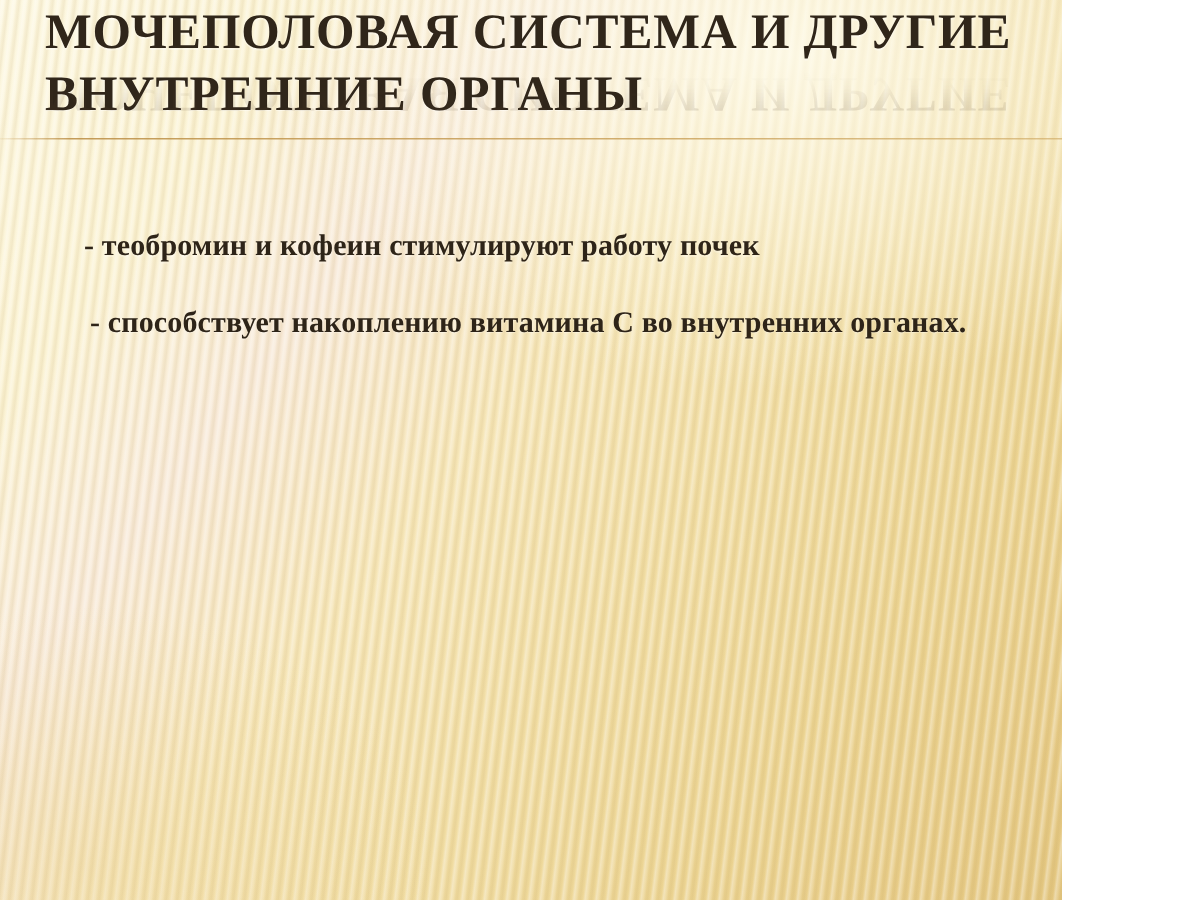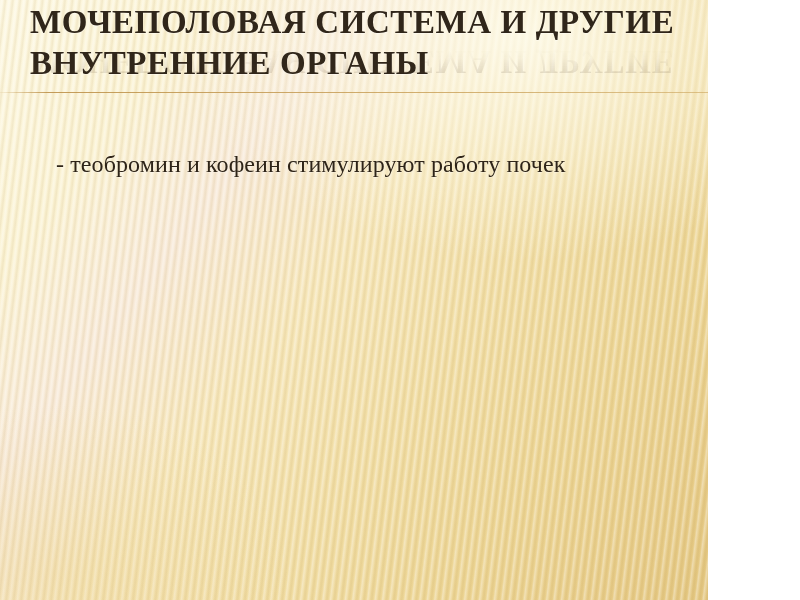"- теобромин и кофеин стимулируют" .bullet { font-size: 24px -> 20px; font-weight: 400 -> 700 }
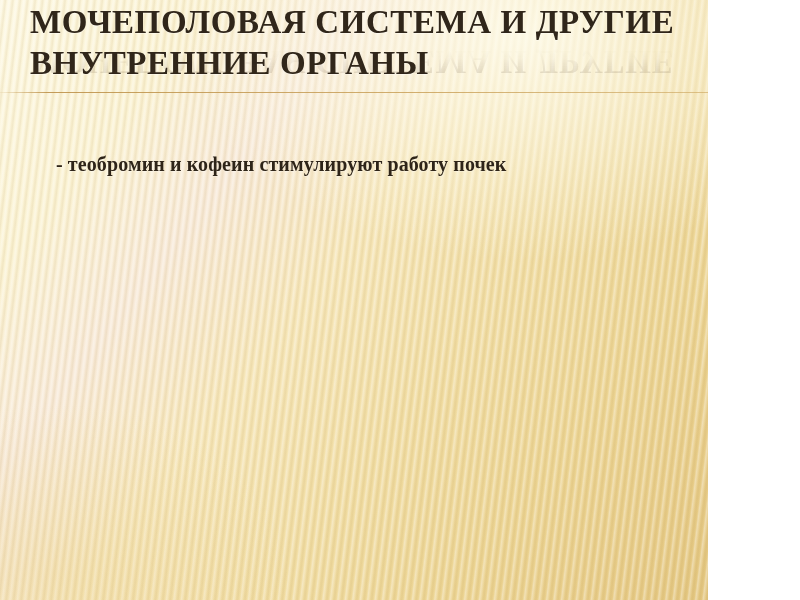"- способствует накоплению витамина С" p.bullet { html: none -> <p>- способствует накоплению витамина С во внутренних органах.</p> }
